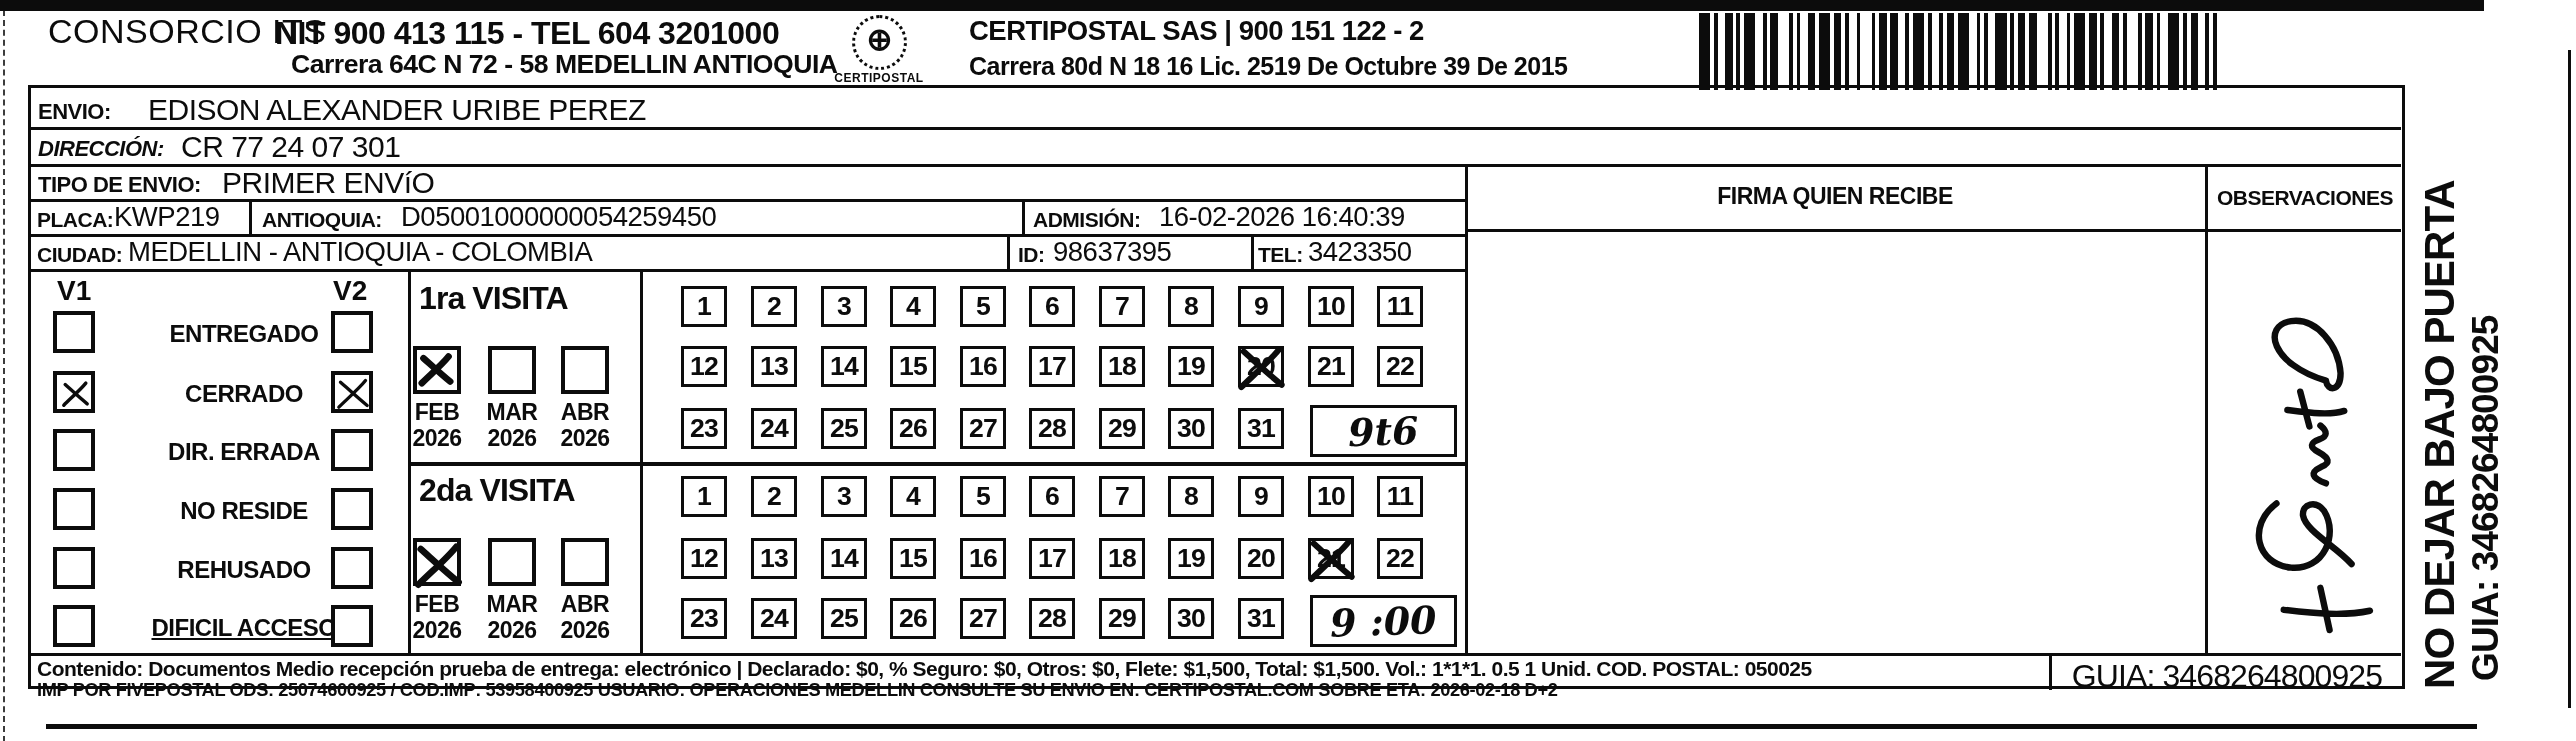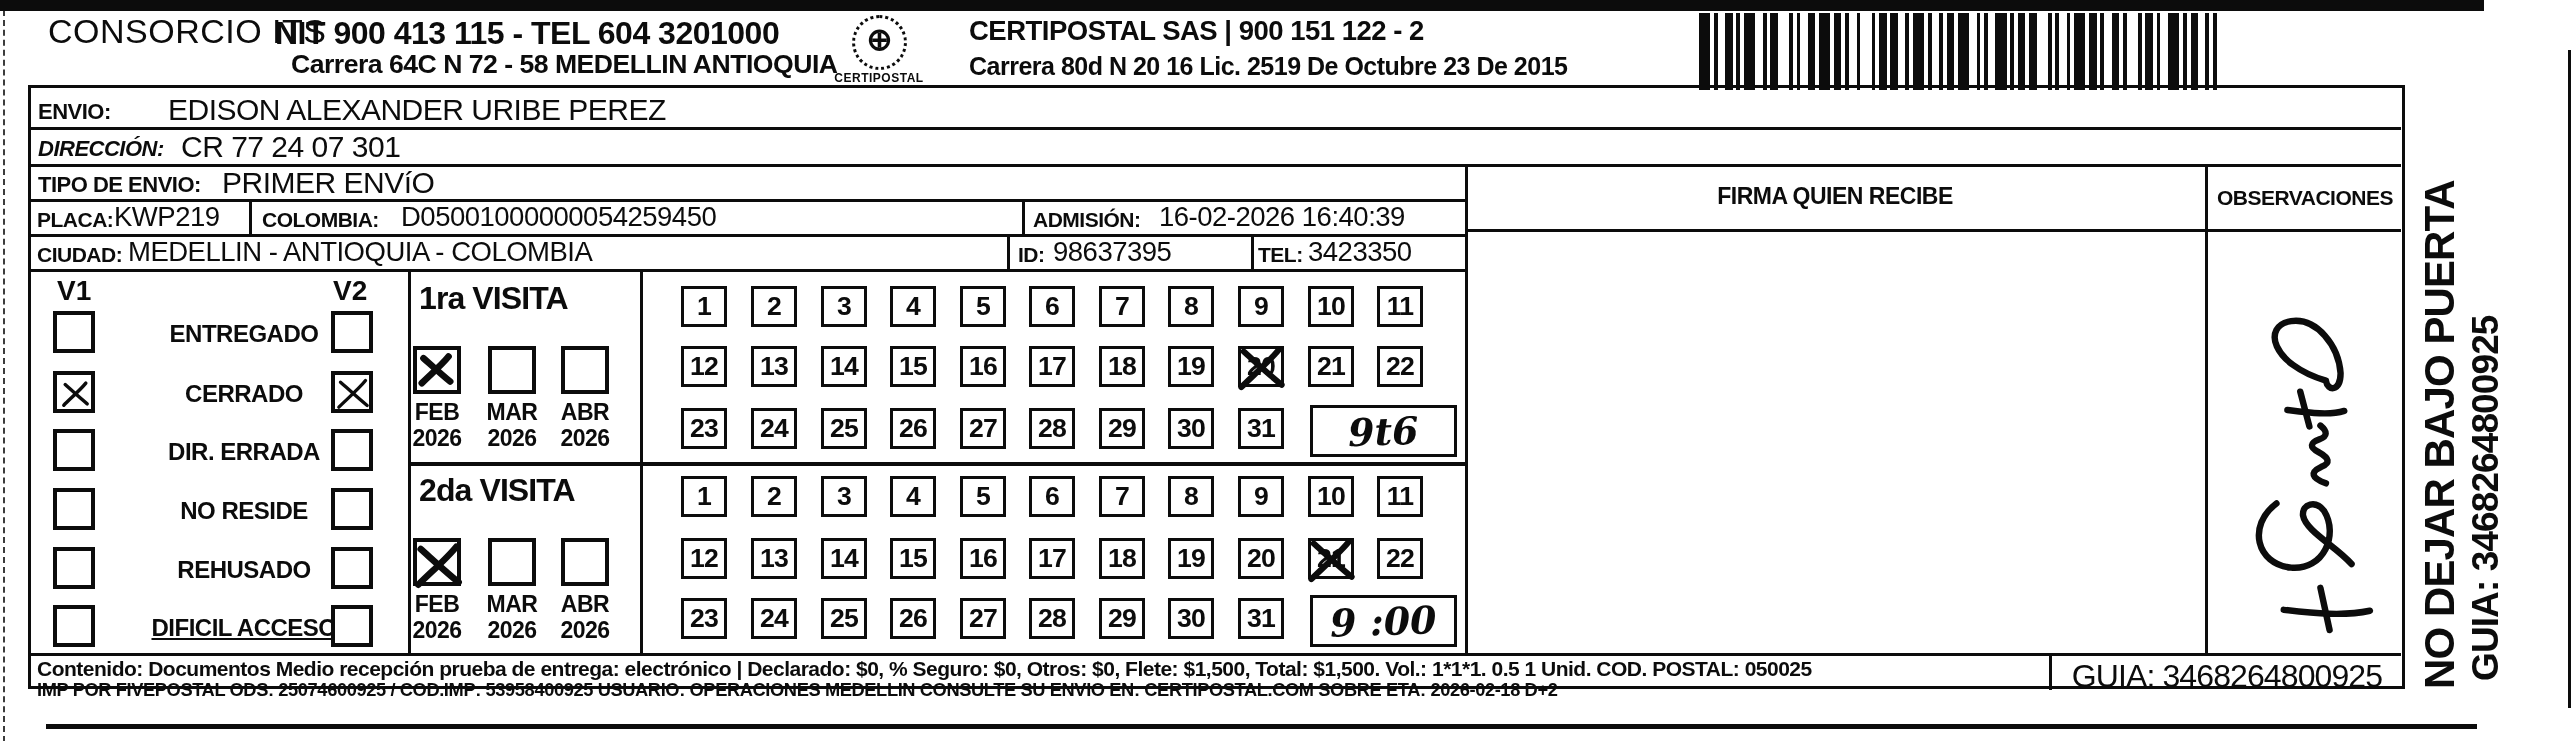"Carrera 80d N 20 16" div.abs { text: 20 16  Lic. 2519 De Octubre 23 -> 18 16  Lic. 2519 De Octubre 39 }
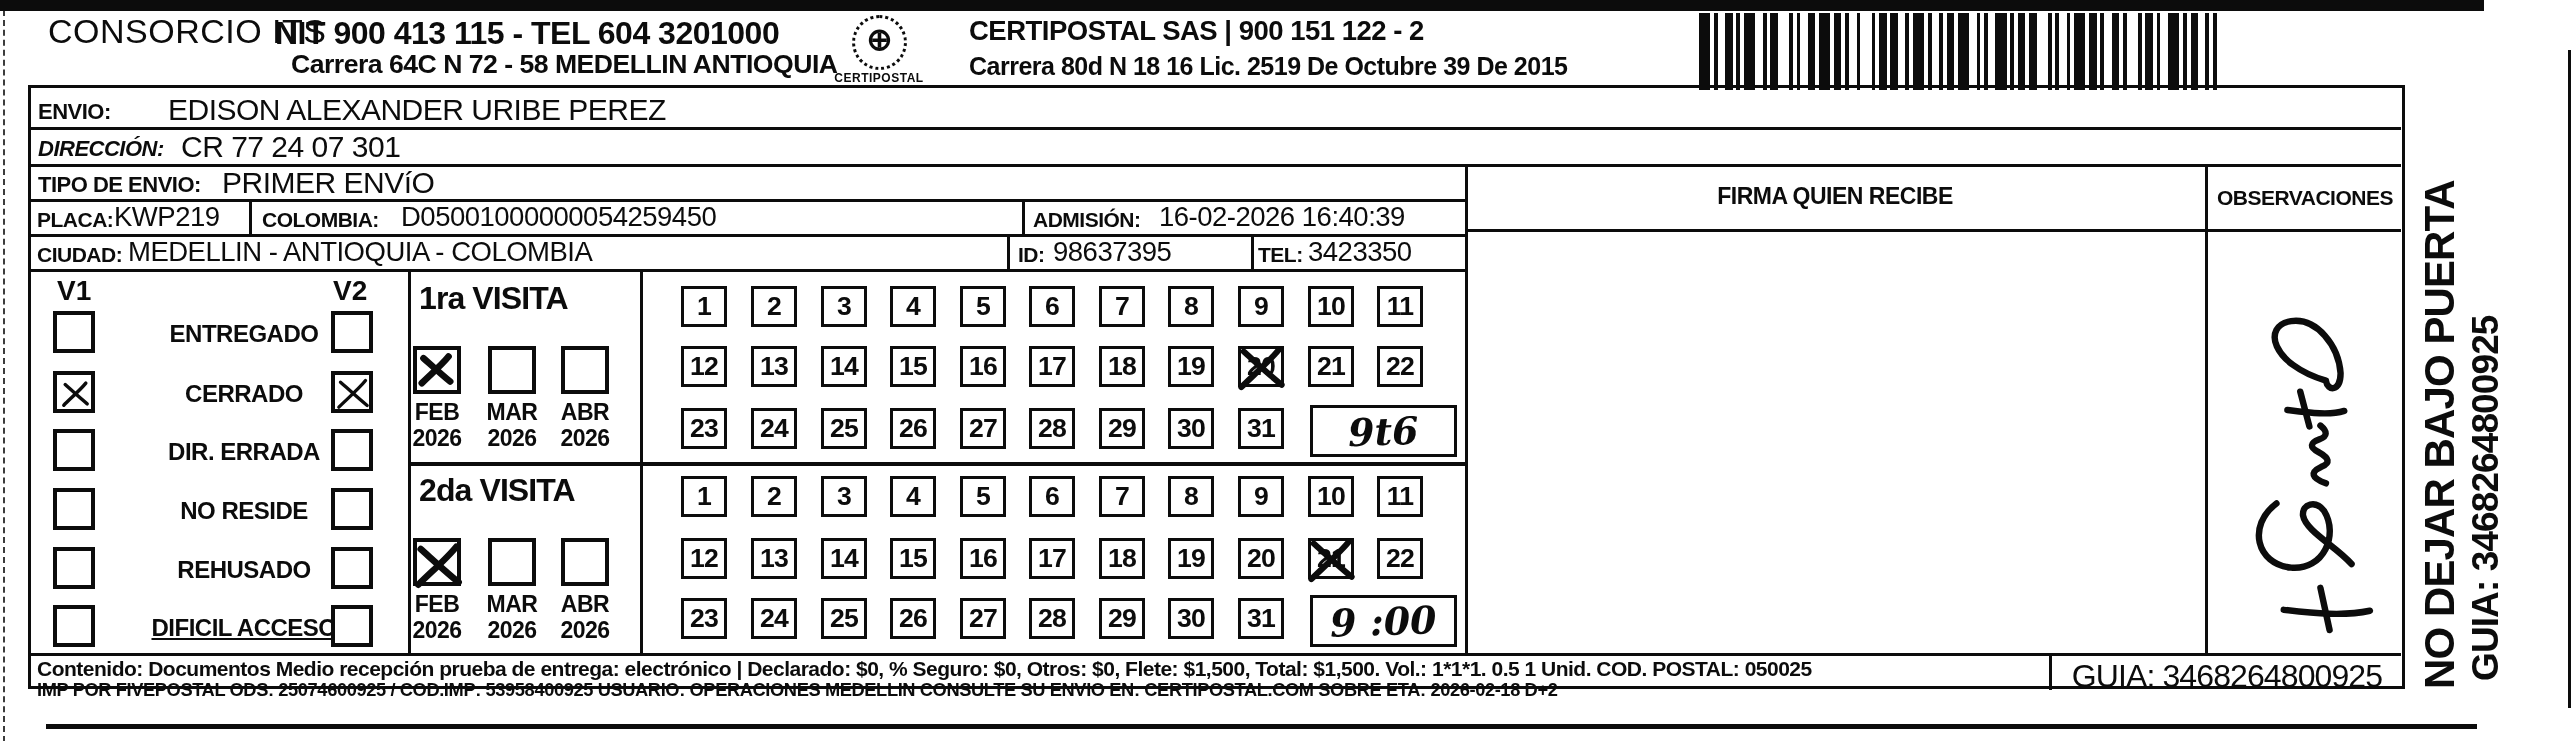"EDISON ALEXANDER URIBE PEREZ" span.abs { left: 168px -> 148px }
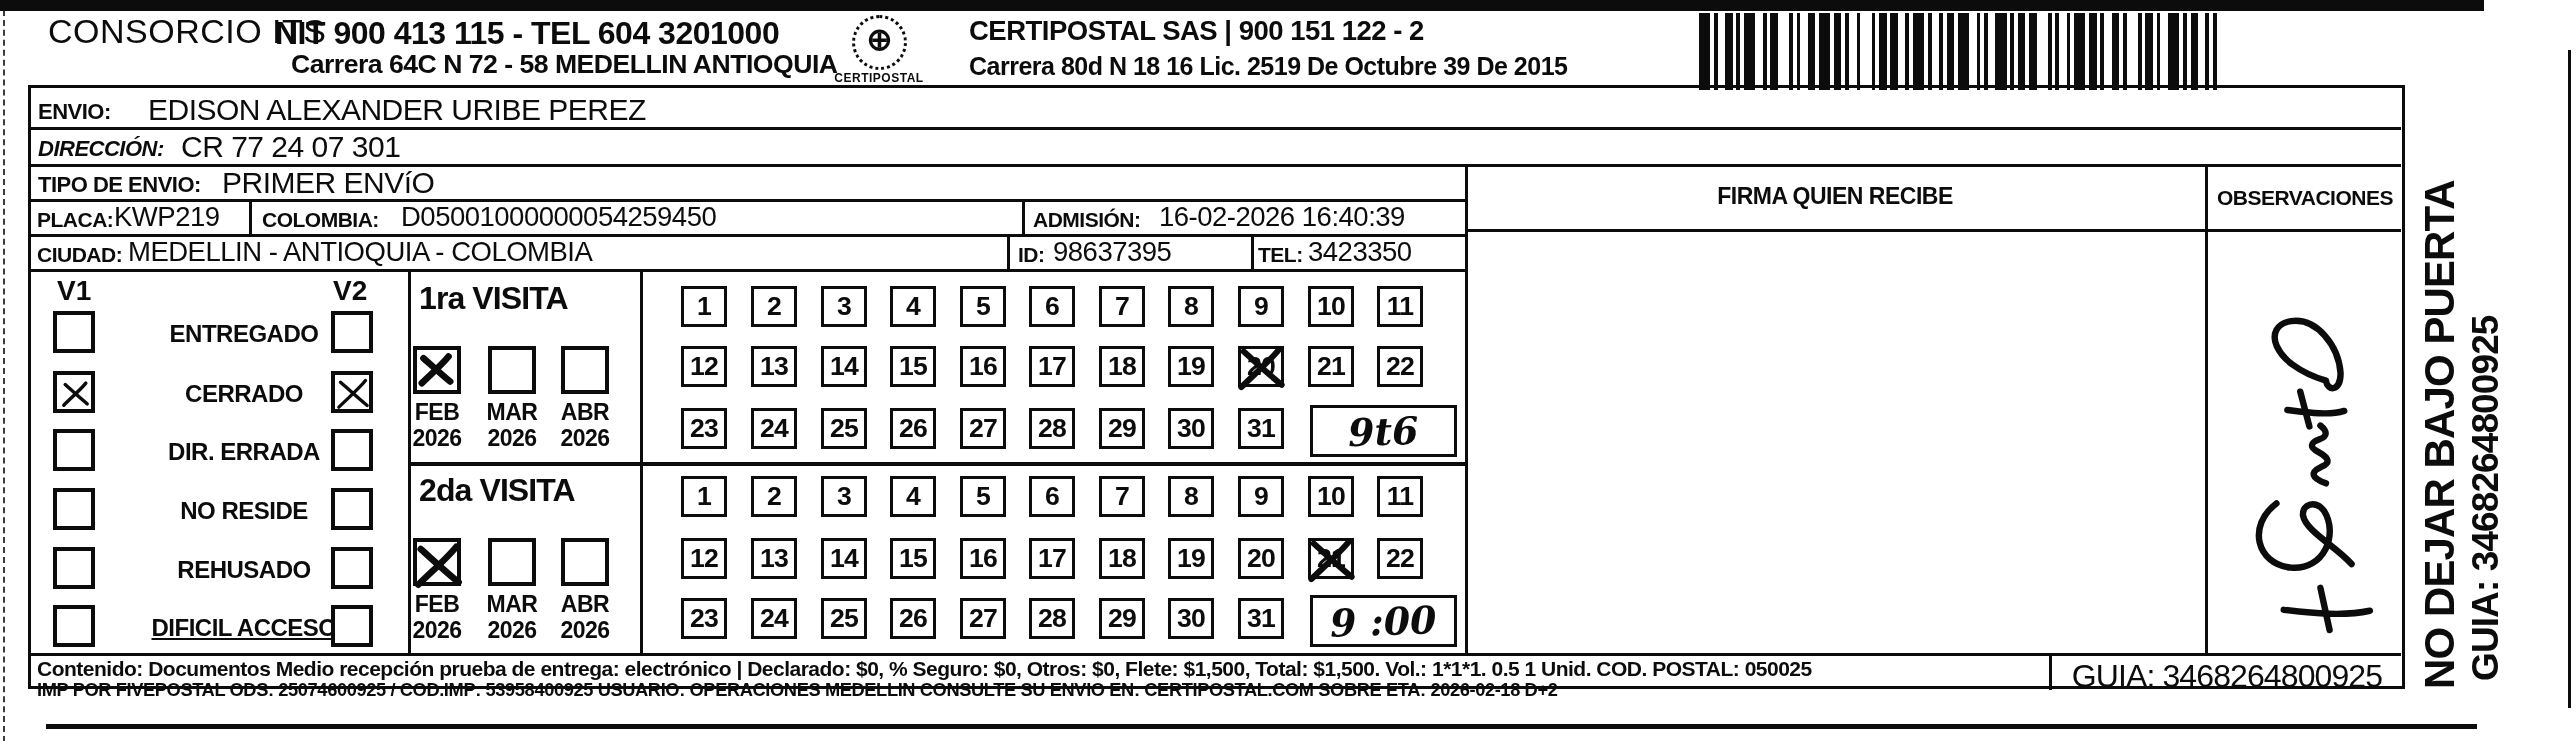"COLOMBIA:" span.abs { text: COLOMBIA -> ANTIOQUIA }
